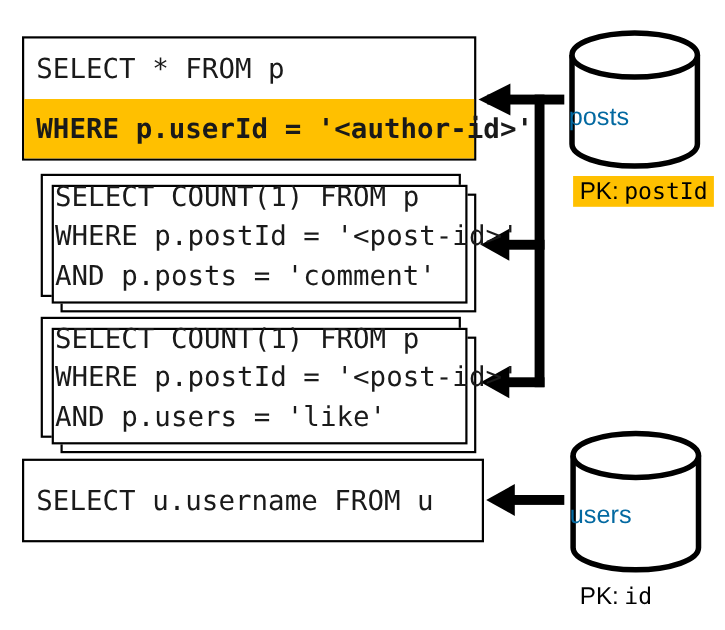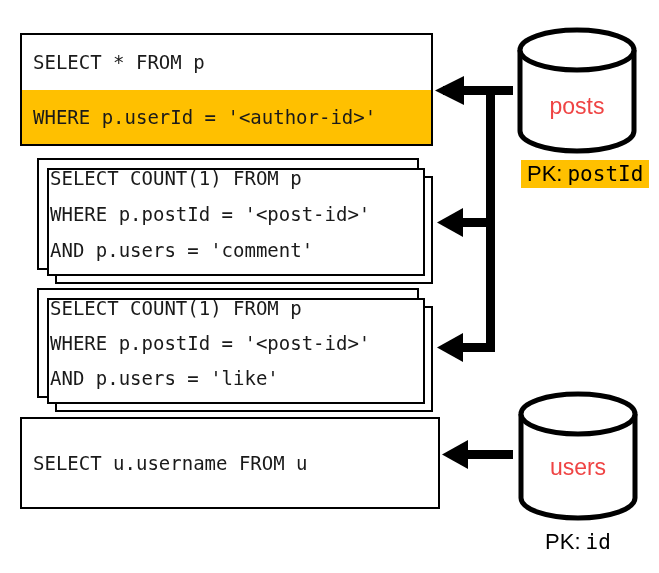"SELECT * FROM p" .qbox { font-size: 19px -> 25px }
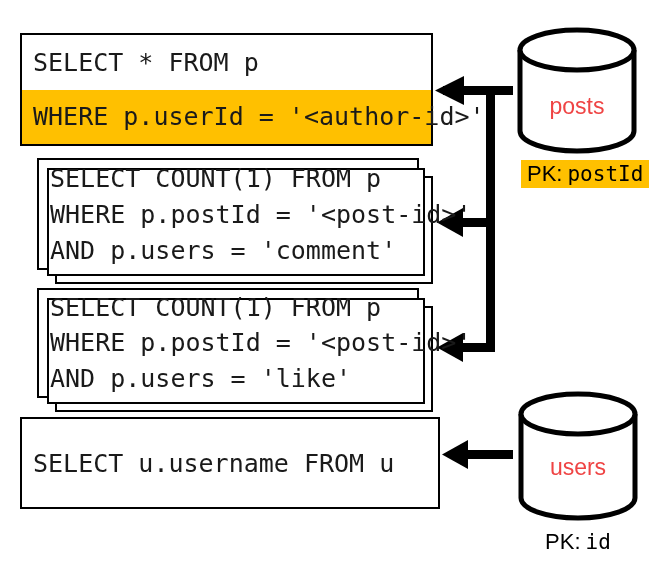"WHERE p.userId = '<author-id>'" .qbox .row.hl { font-weight: none -> bold }
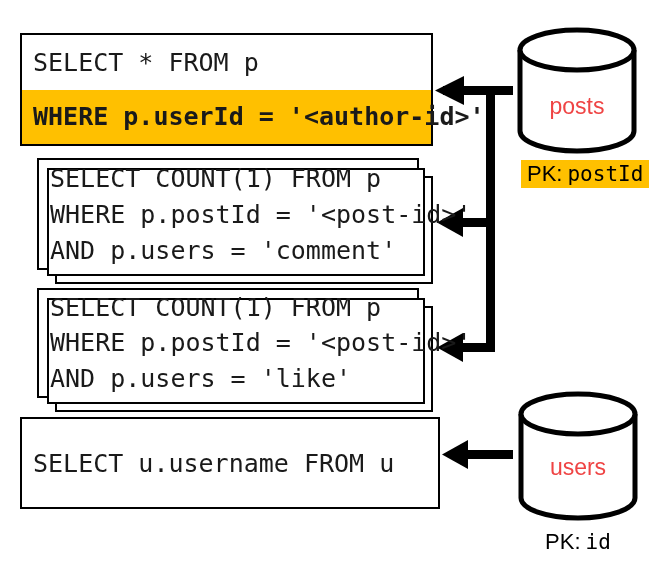"posts" .db-name { color: #ef4444 -> #0369a1; text-align: center -> none }
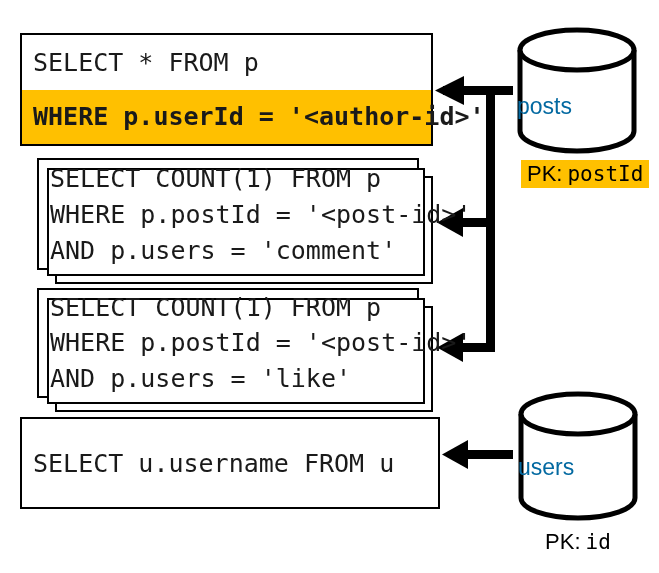"AND p.users = 'comment'" div.row { text: p.users -> p.posts }
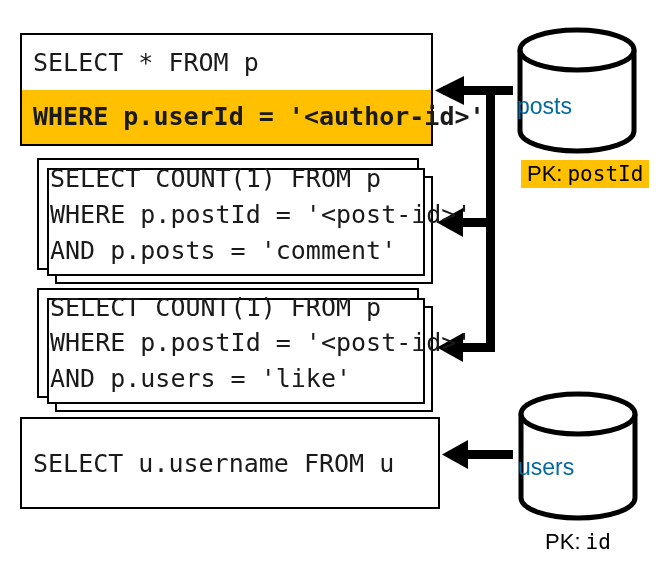"SELECT u.username FROM u" div.qbox { height: 92px -> 76px }
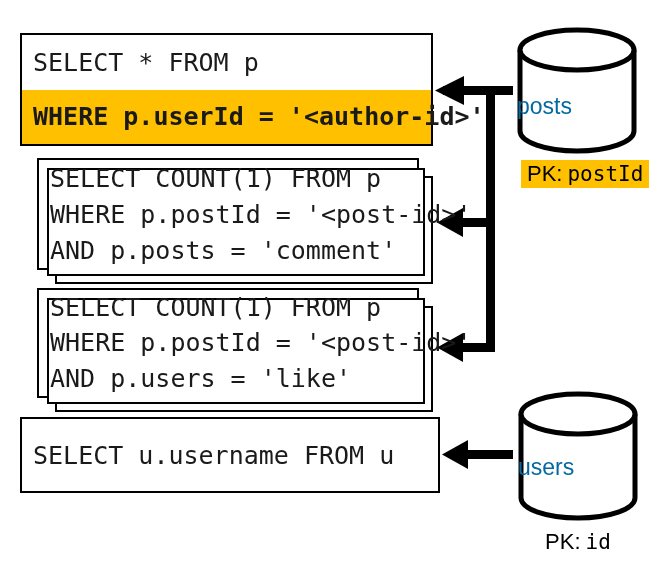"PK: id" div.pk-label { left: 518px -> 500px }
